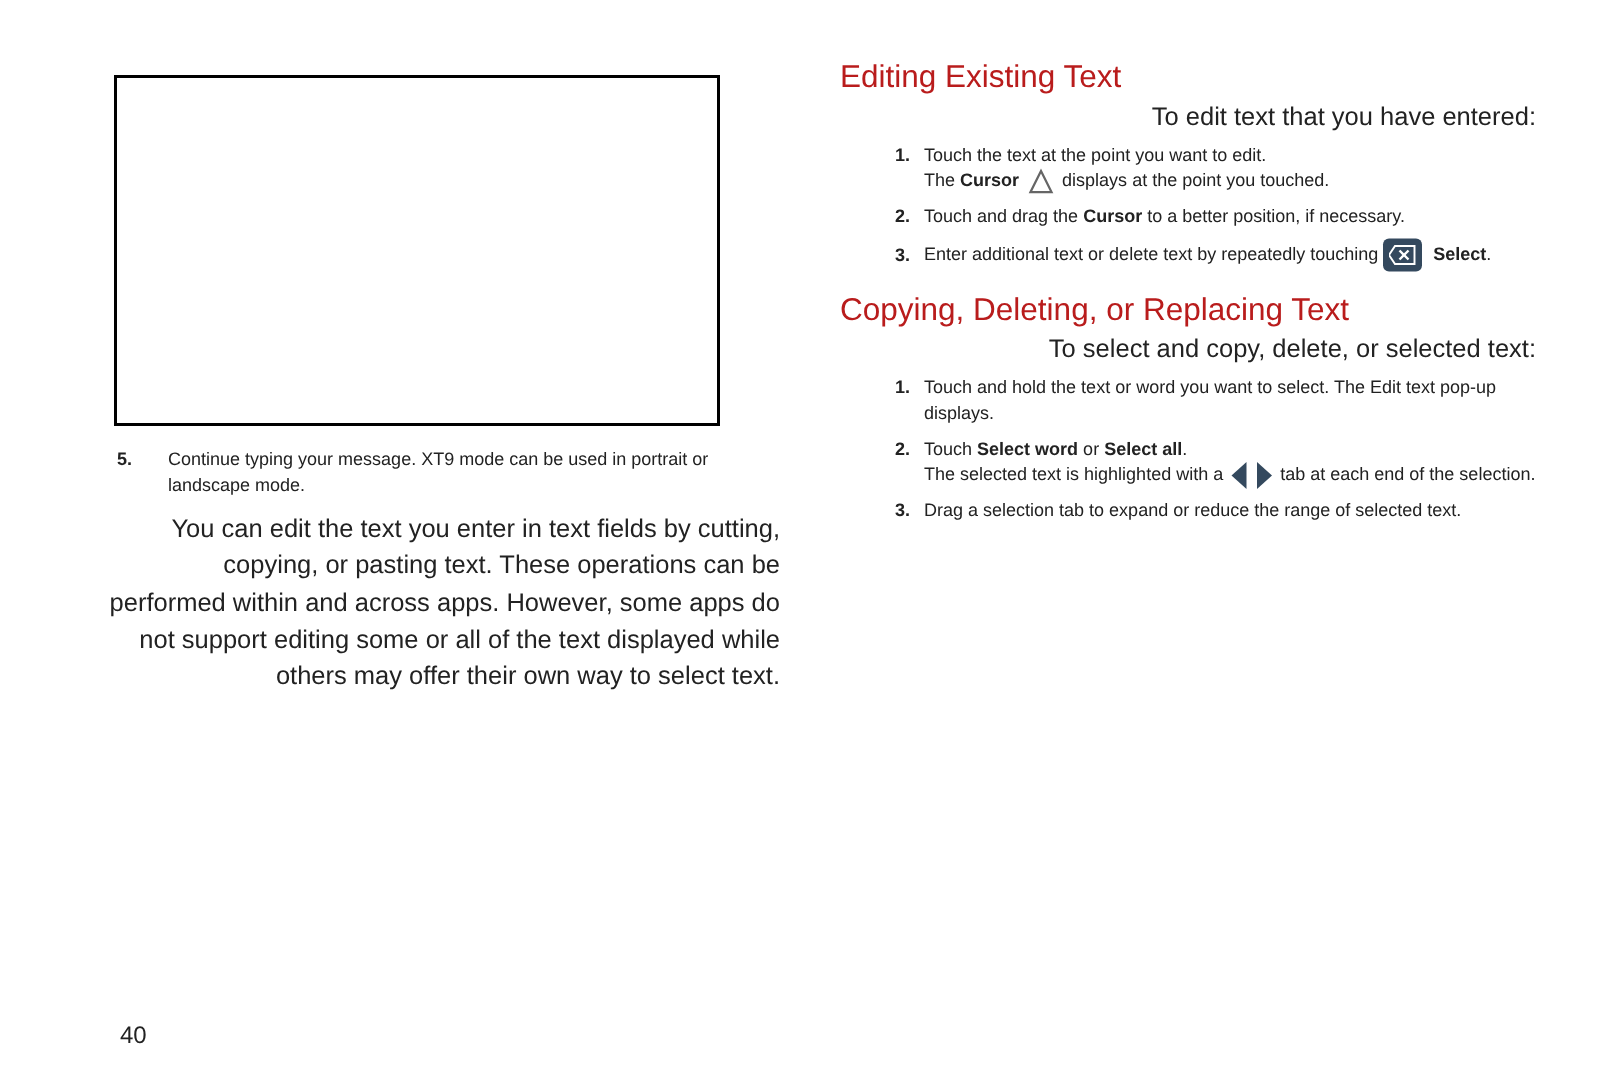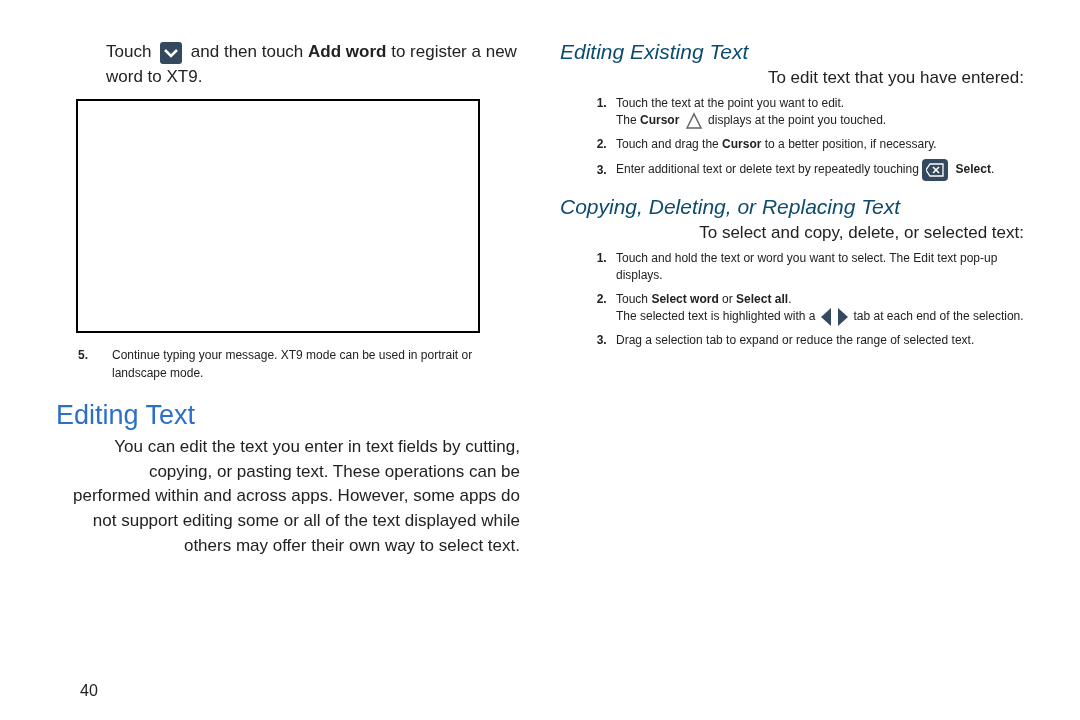"Touch and then touch Add" p.intro-line { html: <p> <span>Touch</span> <span> <svg> <polyline></polyline> </svg> </span> <span>and then touch</span> <span>Add word</span> <span>to register a new word to XT9.</span> </p> -> none }
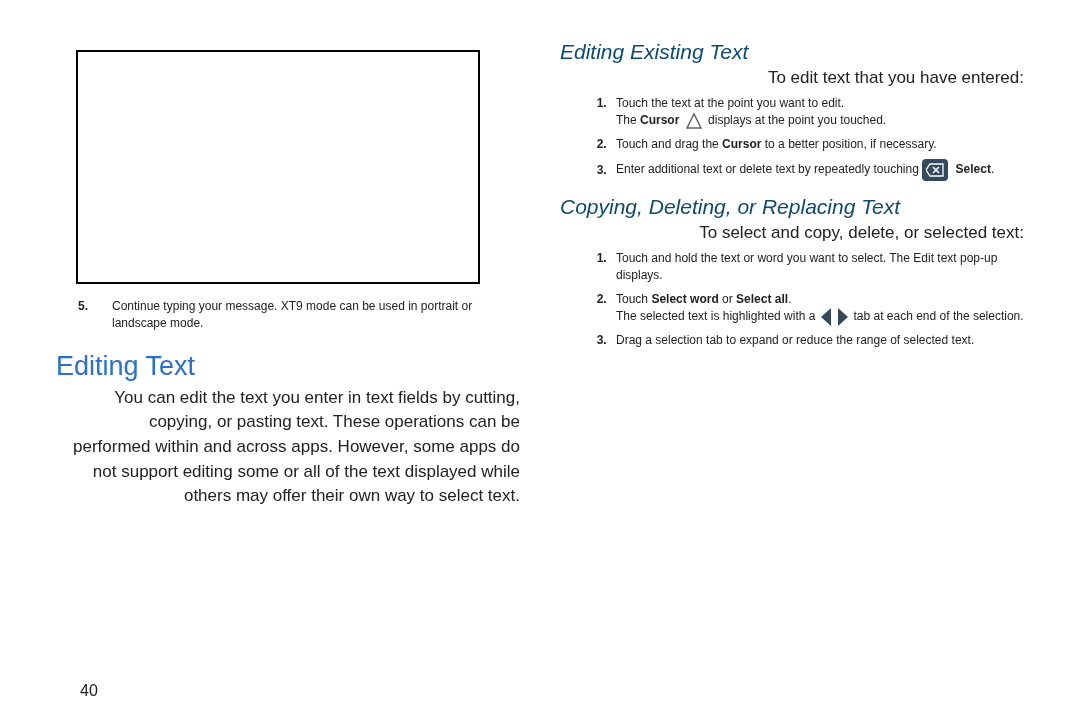"Editing Existing Text" h3.subsection { color: #0c4a6e -> #b91c1c; font-style: italic -> none }
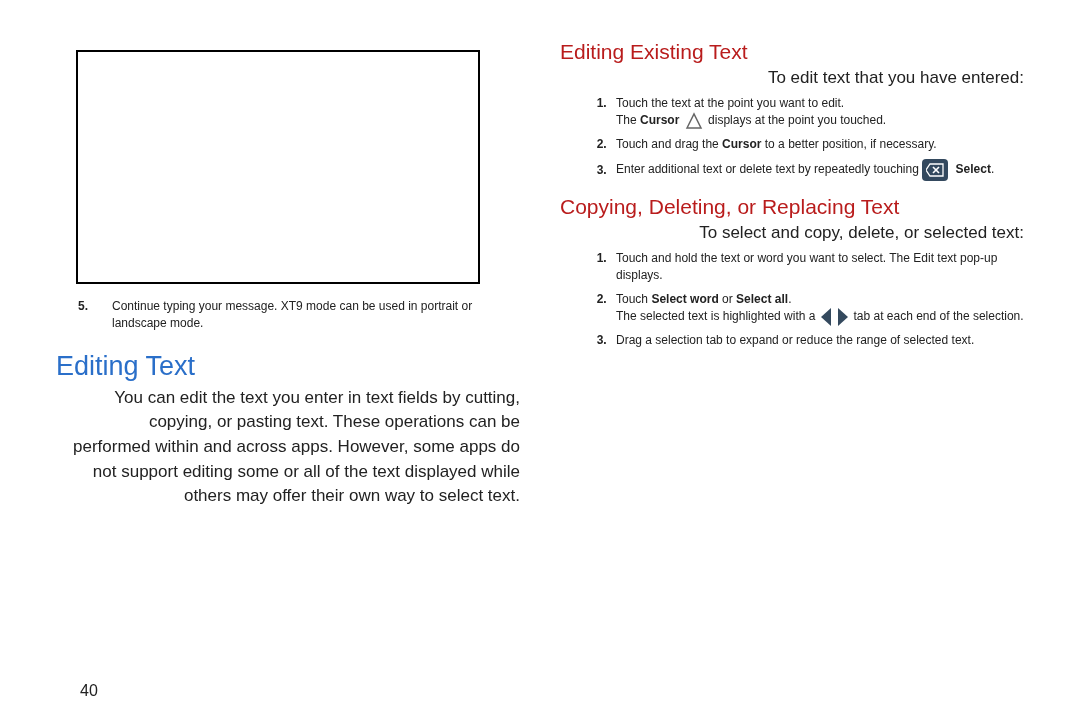"Editing Text" h2.section { html: <h2>Editing Text</h2> -> none }
